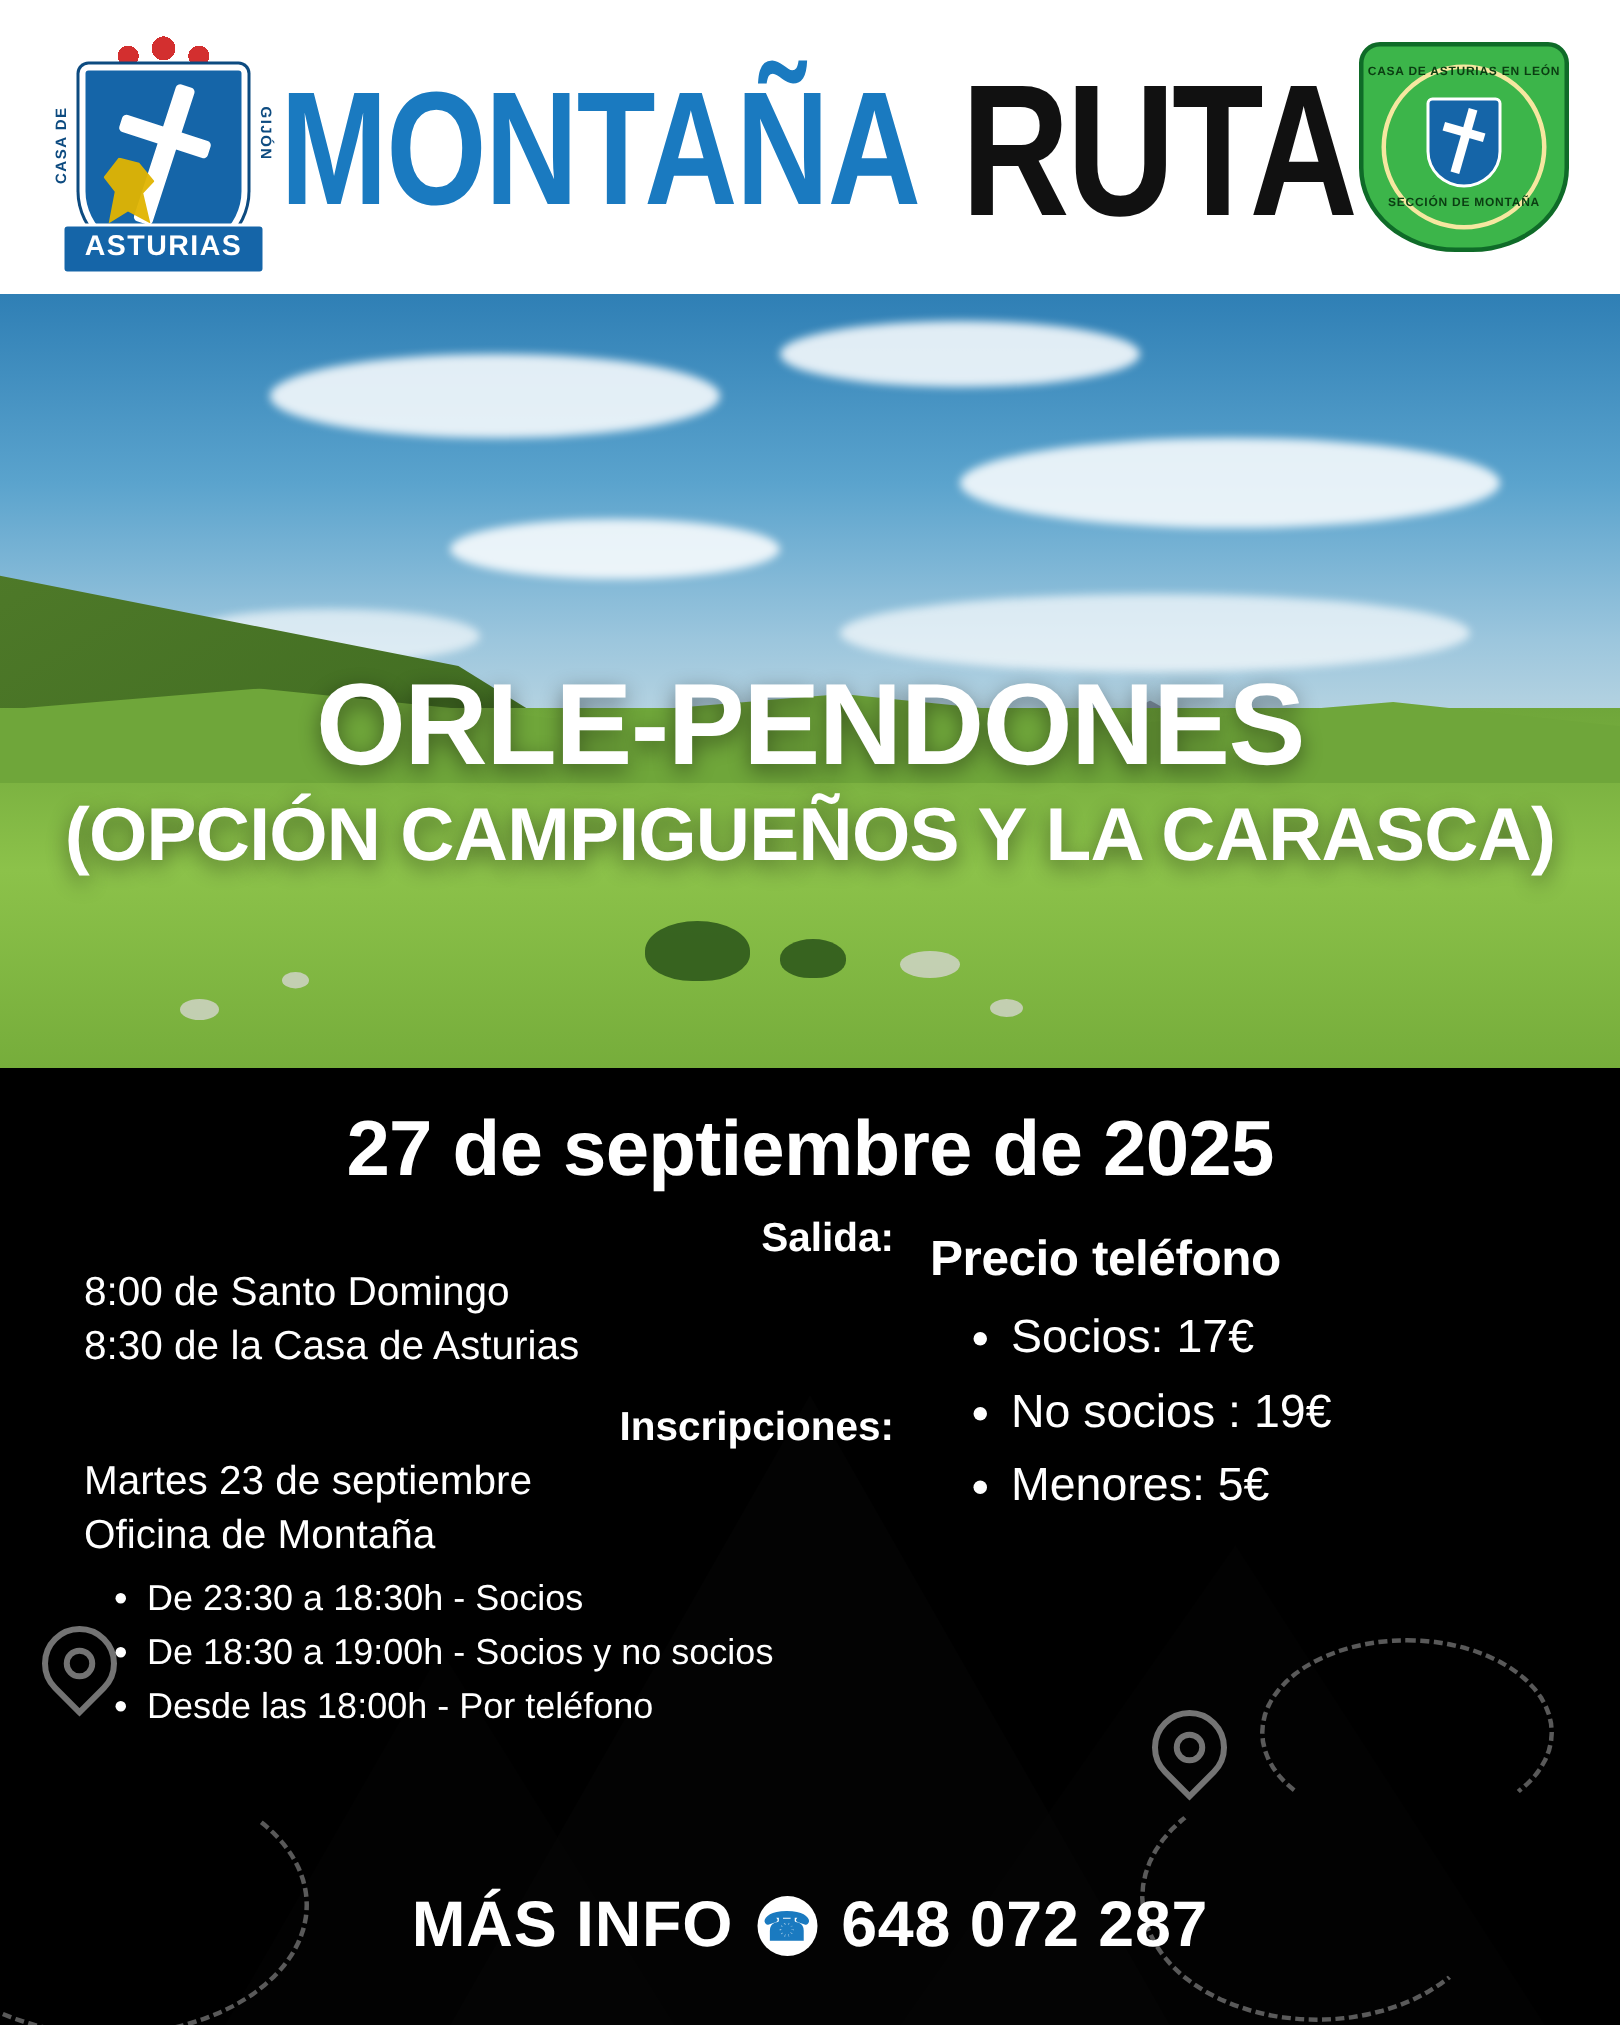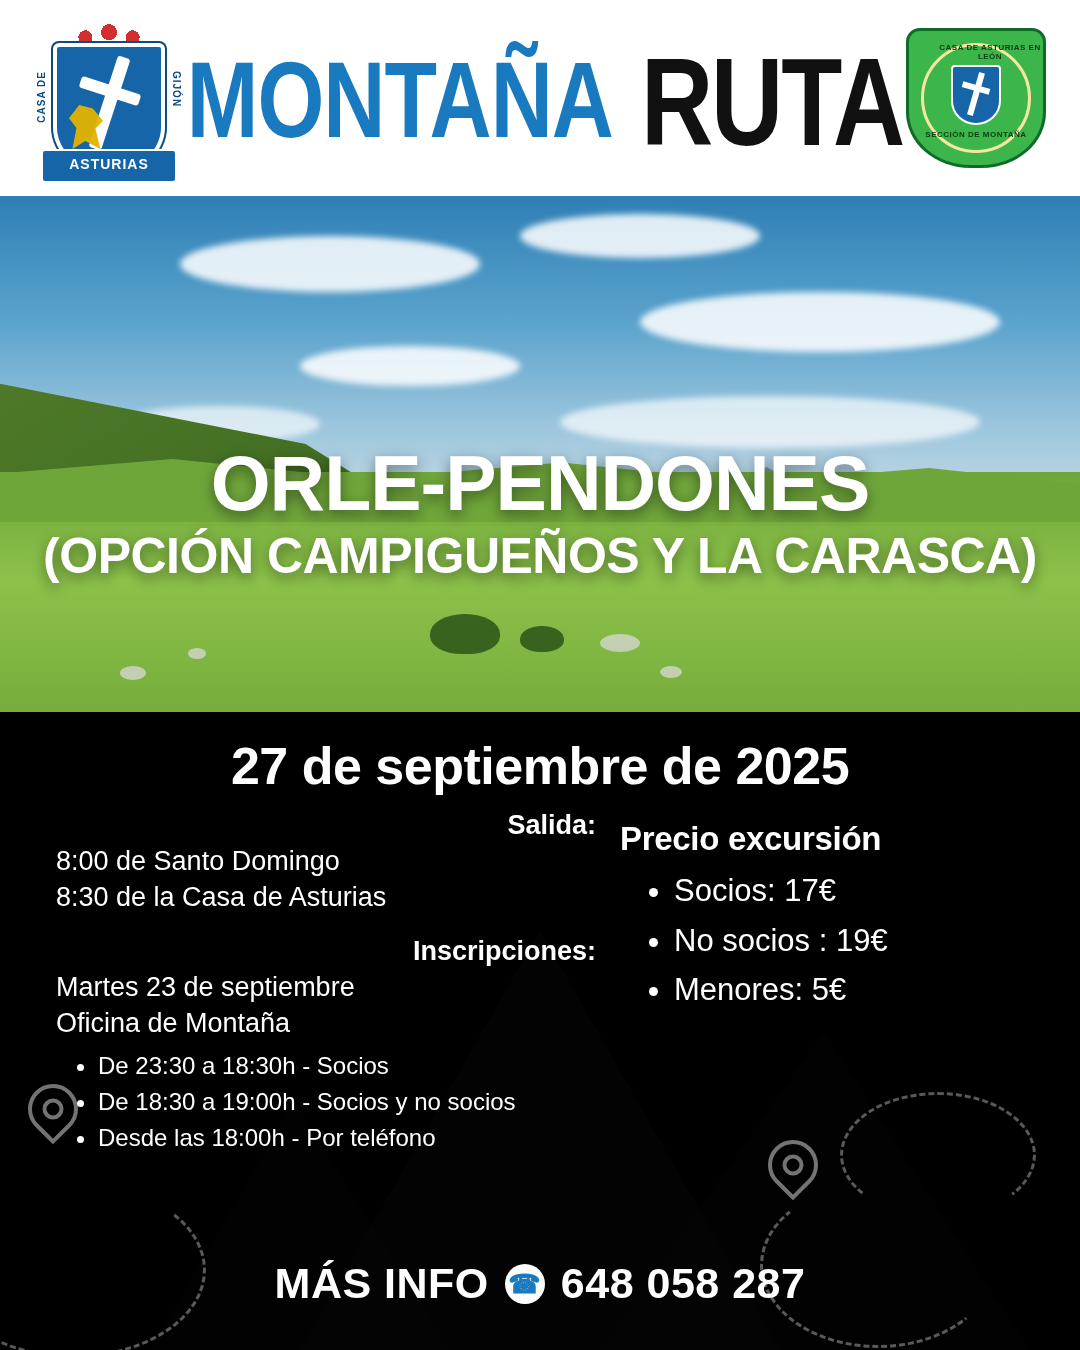"CASA DE ASTURIAS EN LEÓN" .crest-right .arc-top { padding-left: 28px -> none }
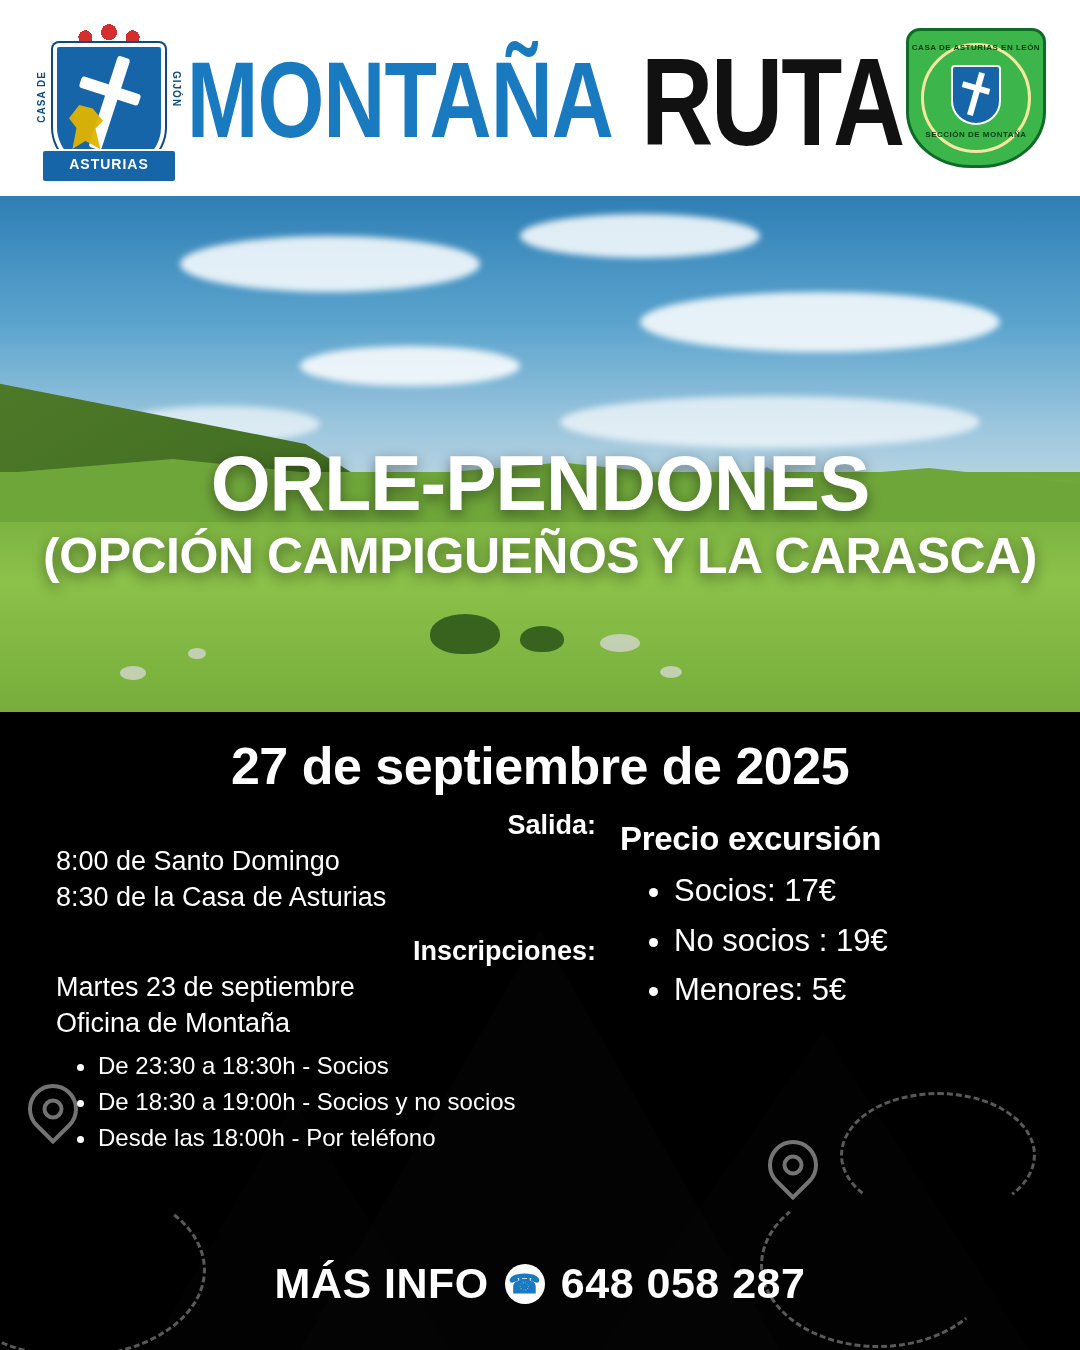"ASTURIAS" .crest-left .ribbon { font-size: 14px -> 19px }
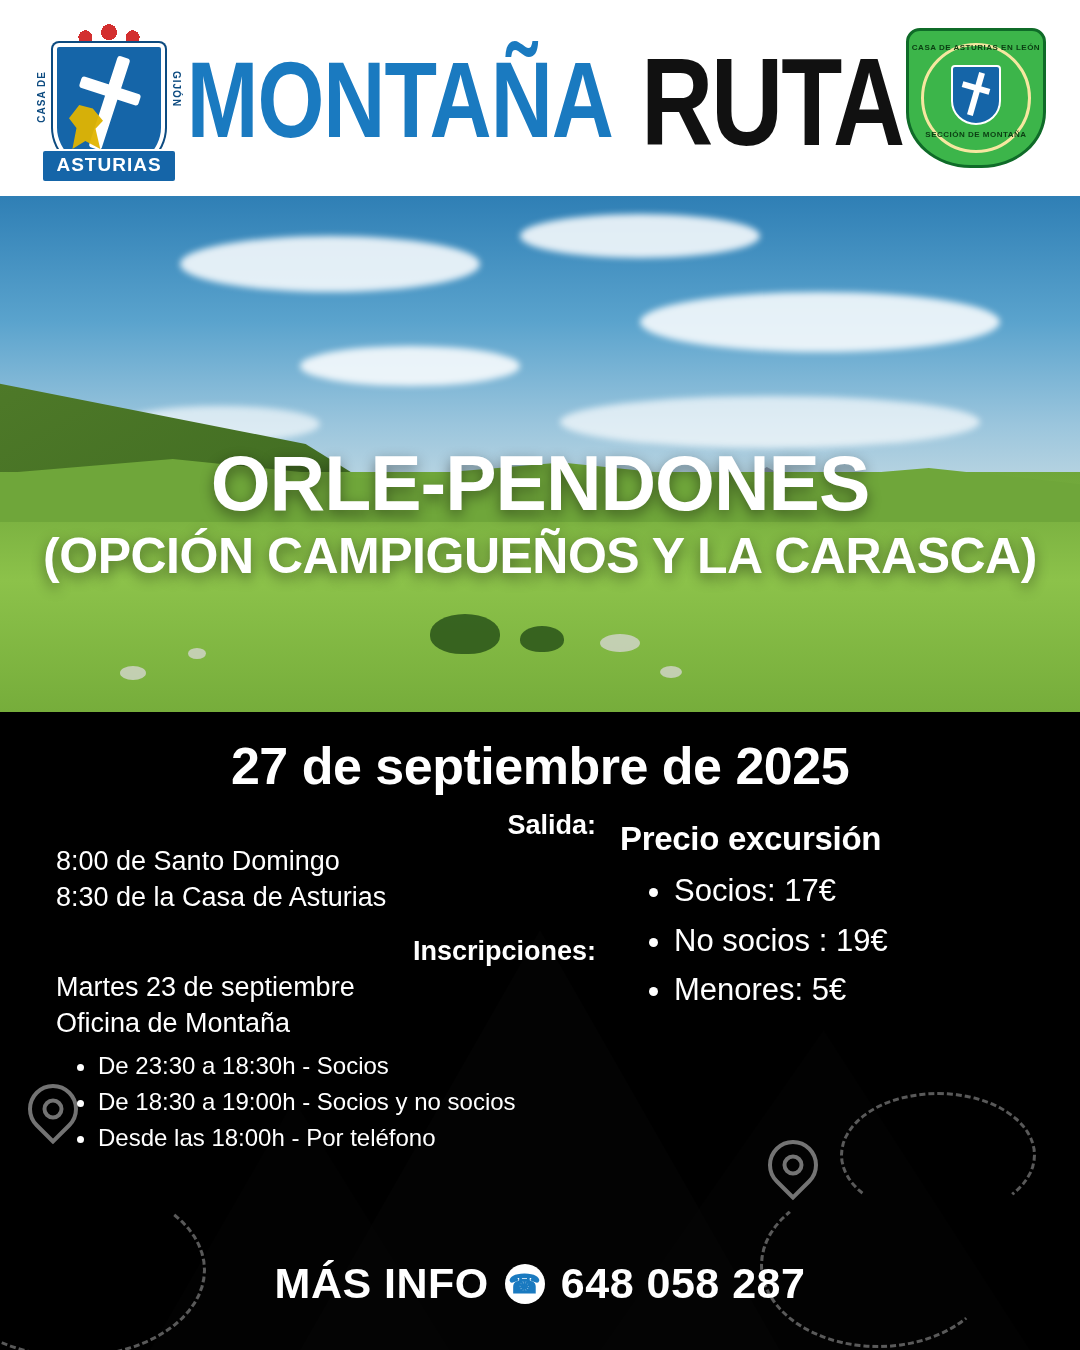"Precio excursión" div.price-title { text: excursión -> teléfono }
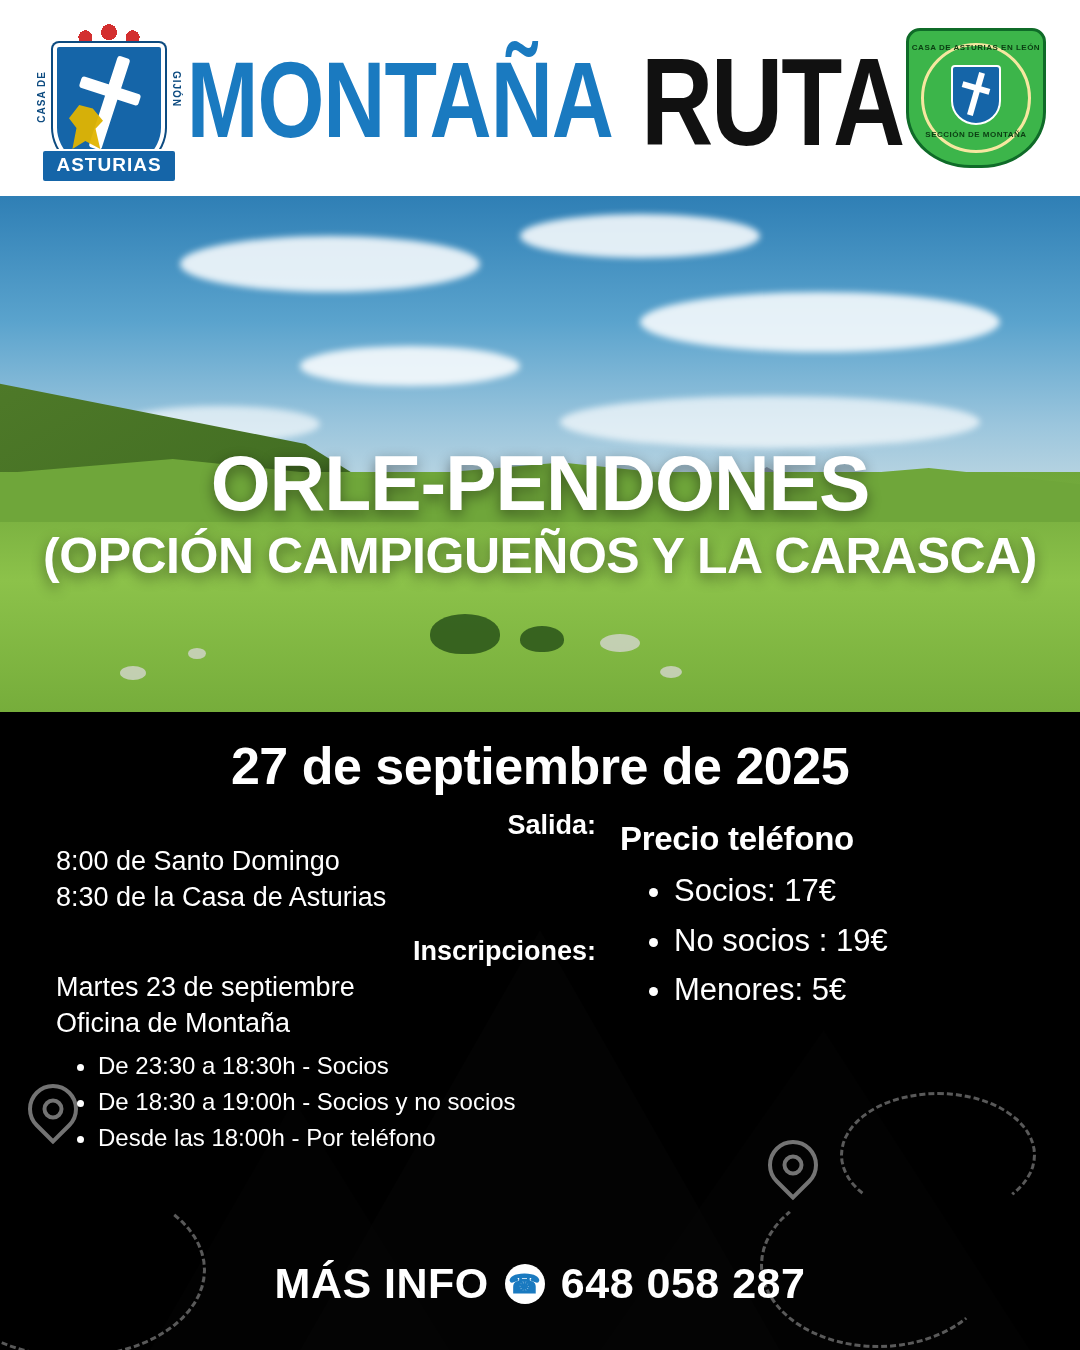"648 058 287" span { text: 648 058 287 -> 648 072 287 }
